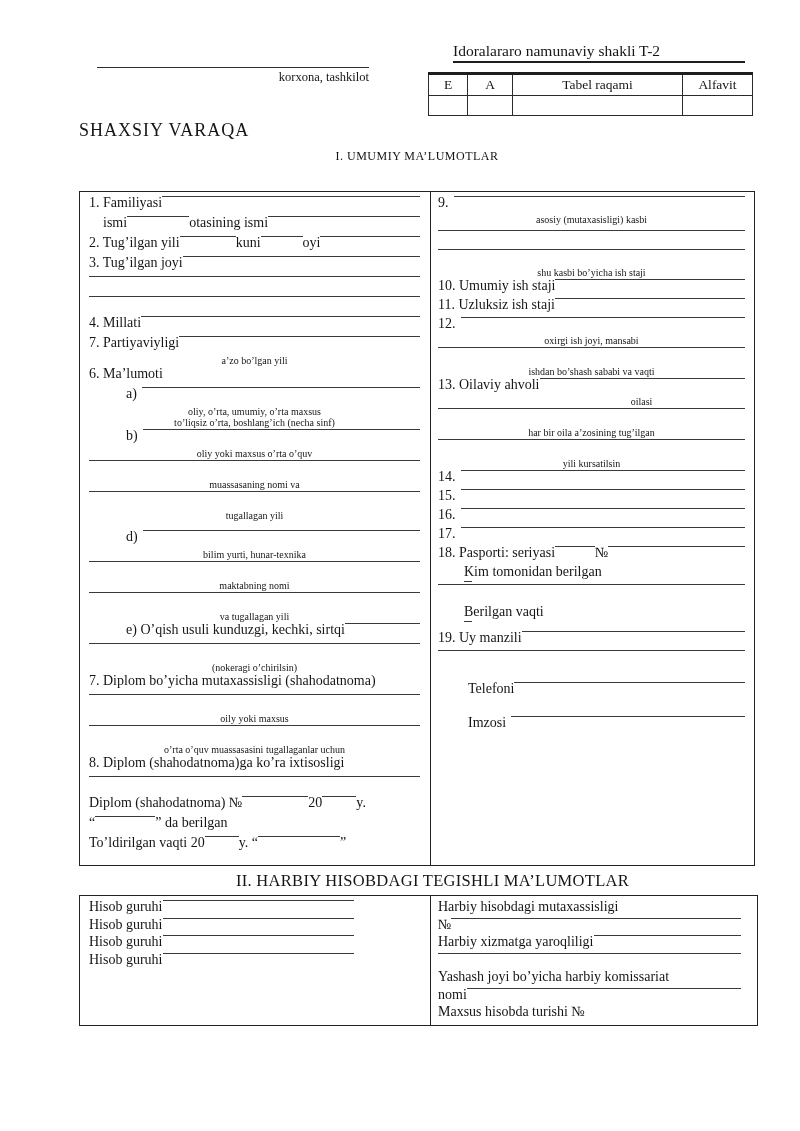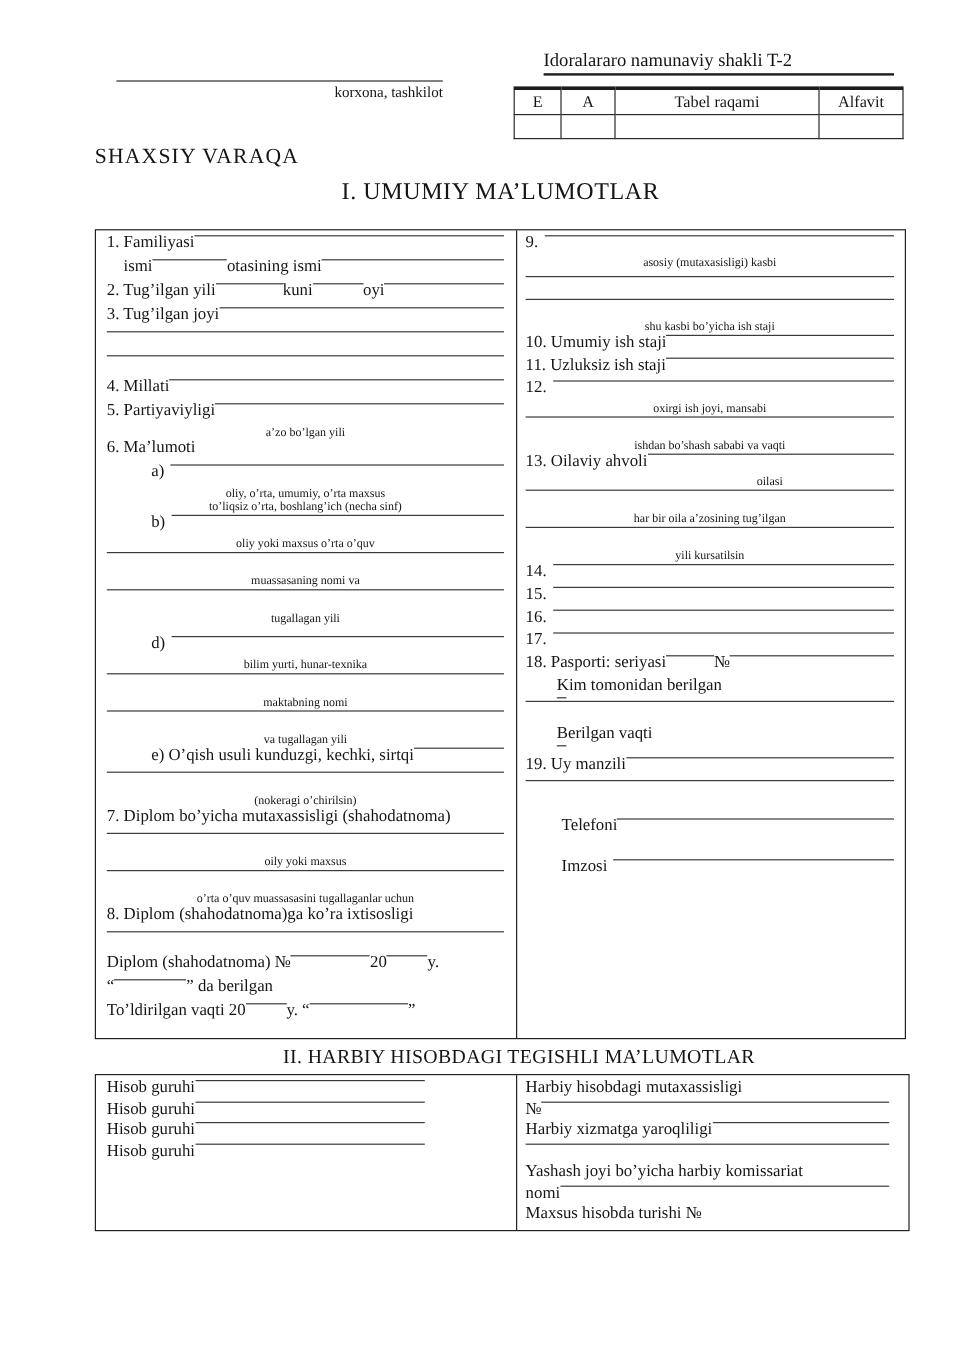"I. UMUMIY MA’LUMOTLAR" .title2 { font-size: 20px -> 12px }
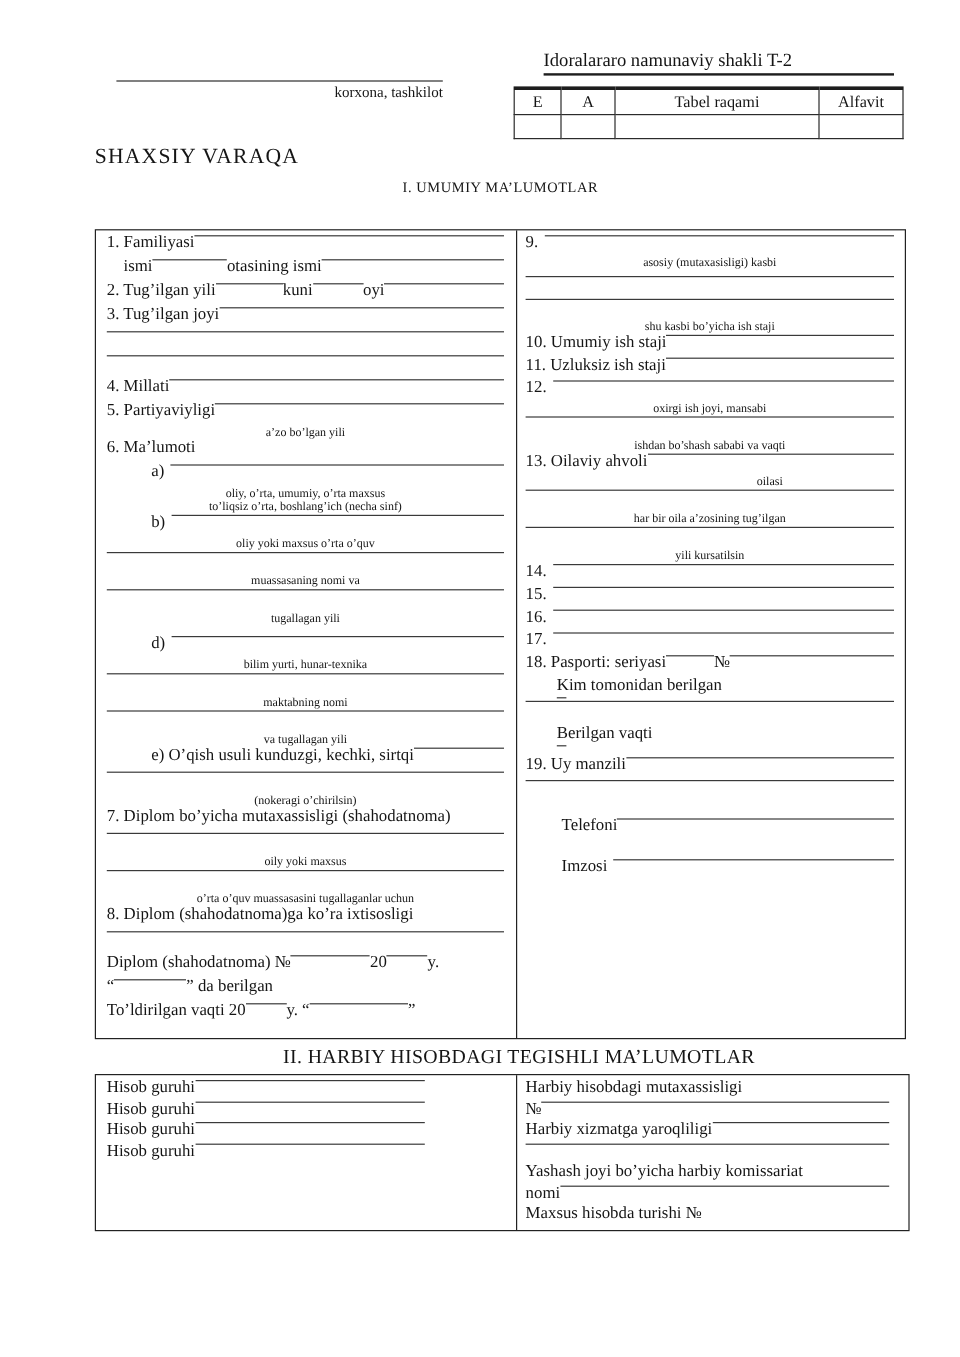"5. Partiyaviyligi" span.l { text: 5 -> 7 }
